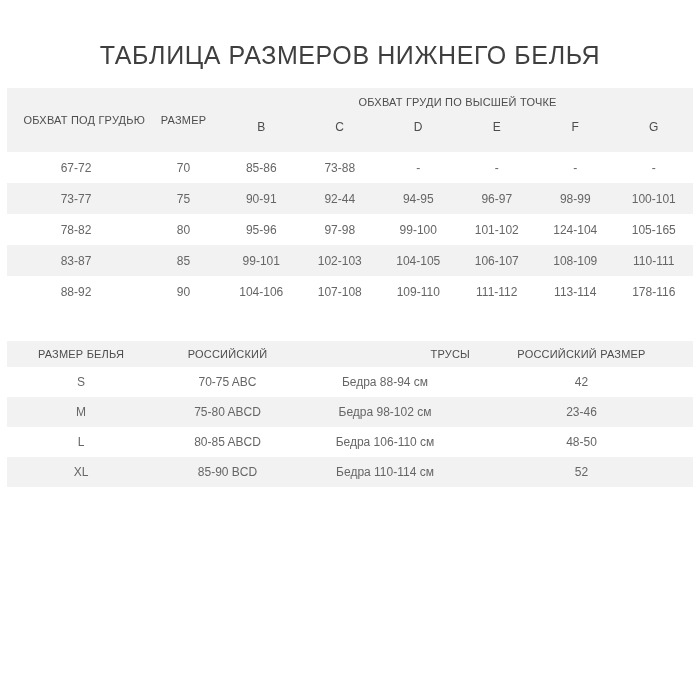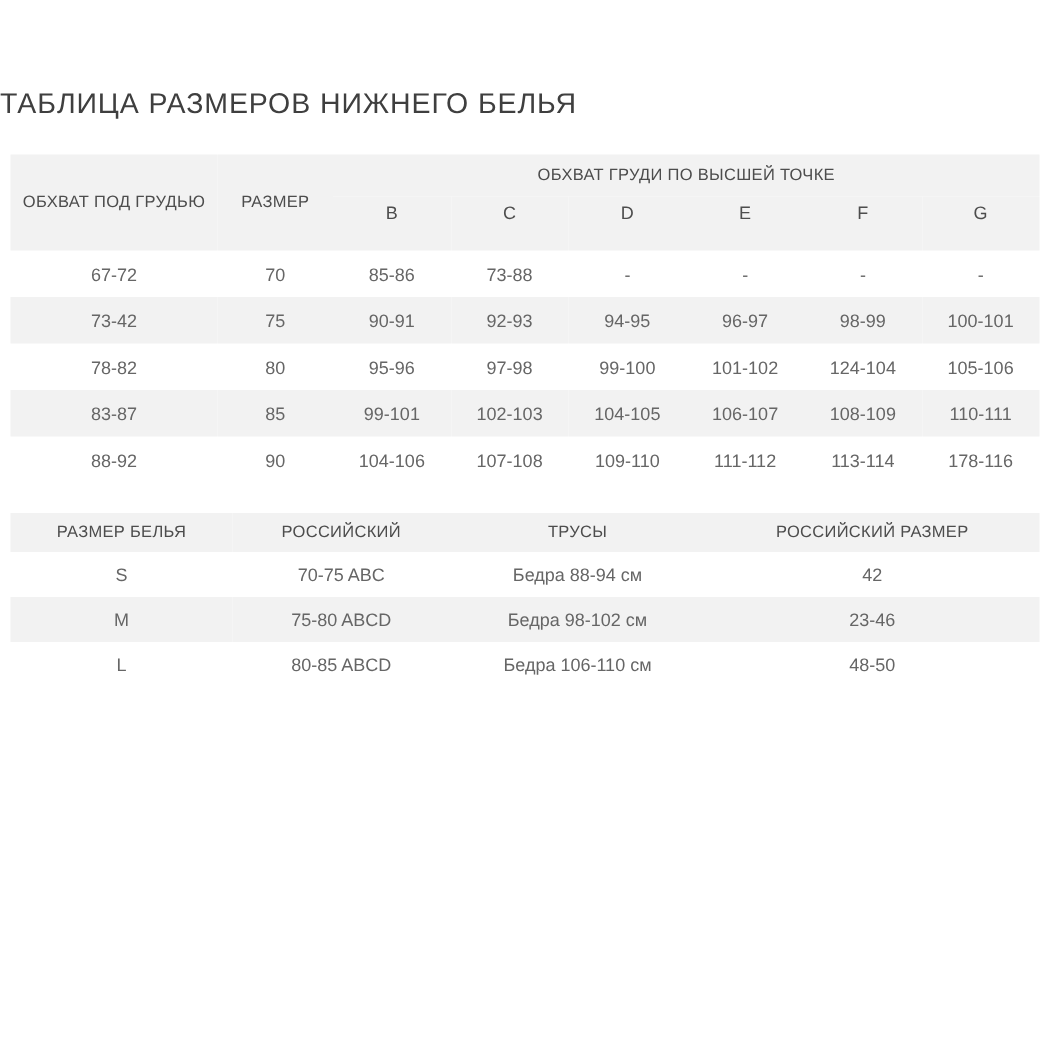"ТАБЛИЦА РАЗМЕРОВ НИЖНЕГО БЕЛЬЯ" .page-title { font-size: 19px -> 25px; padding-top: 59px -> 44px; text-align: left -> center }
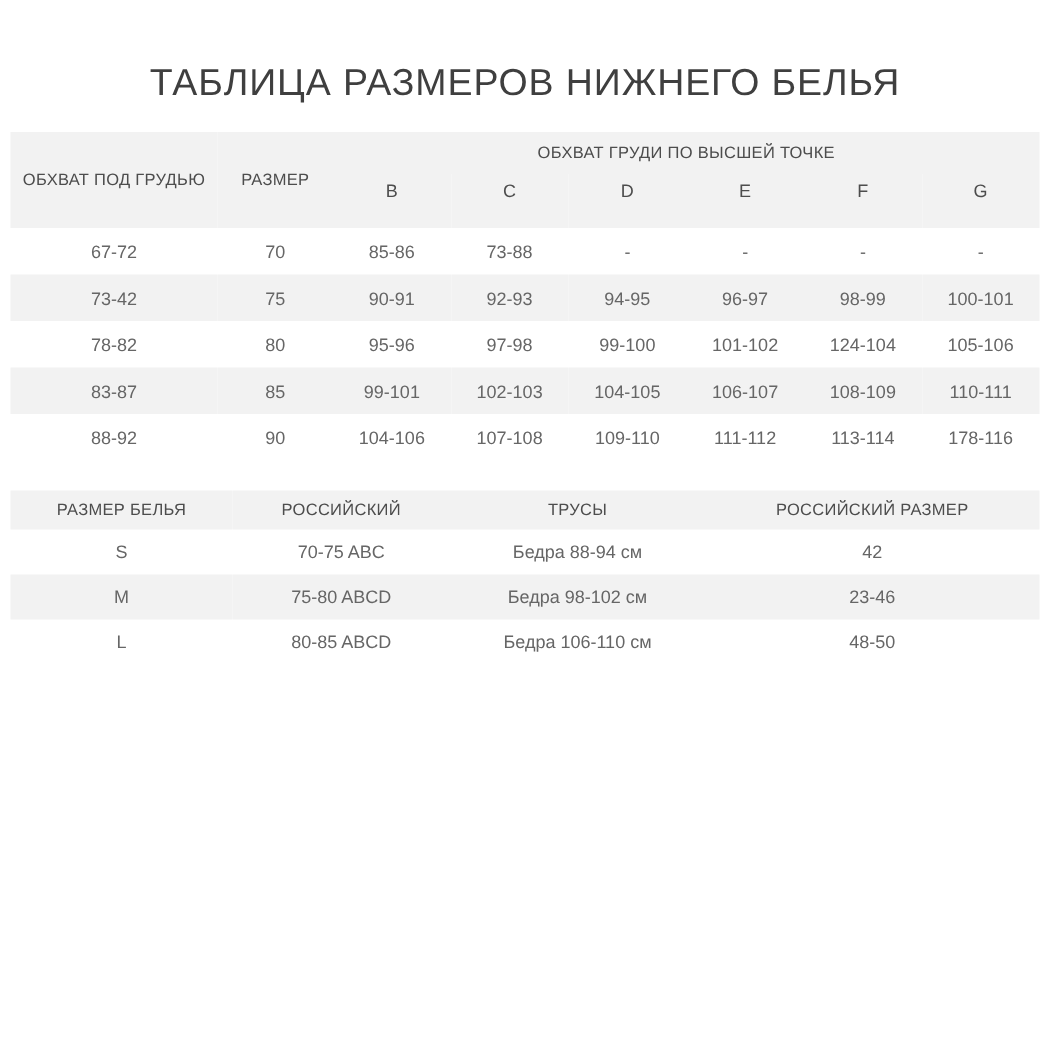"ОБХВАТ ПОД ГРУДЬЮ" .col-underbust { text-align: none -> right }
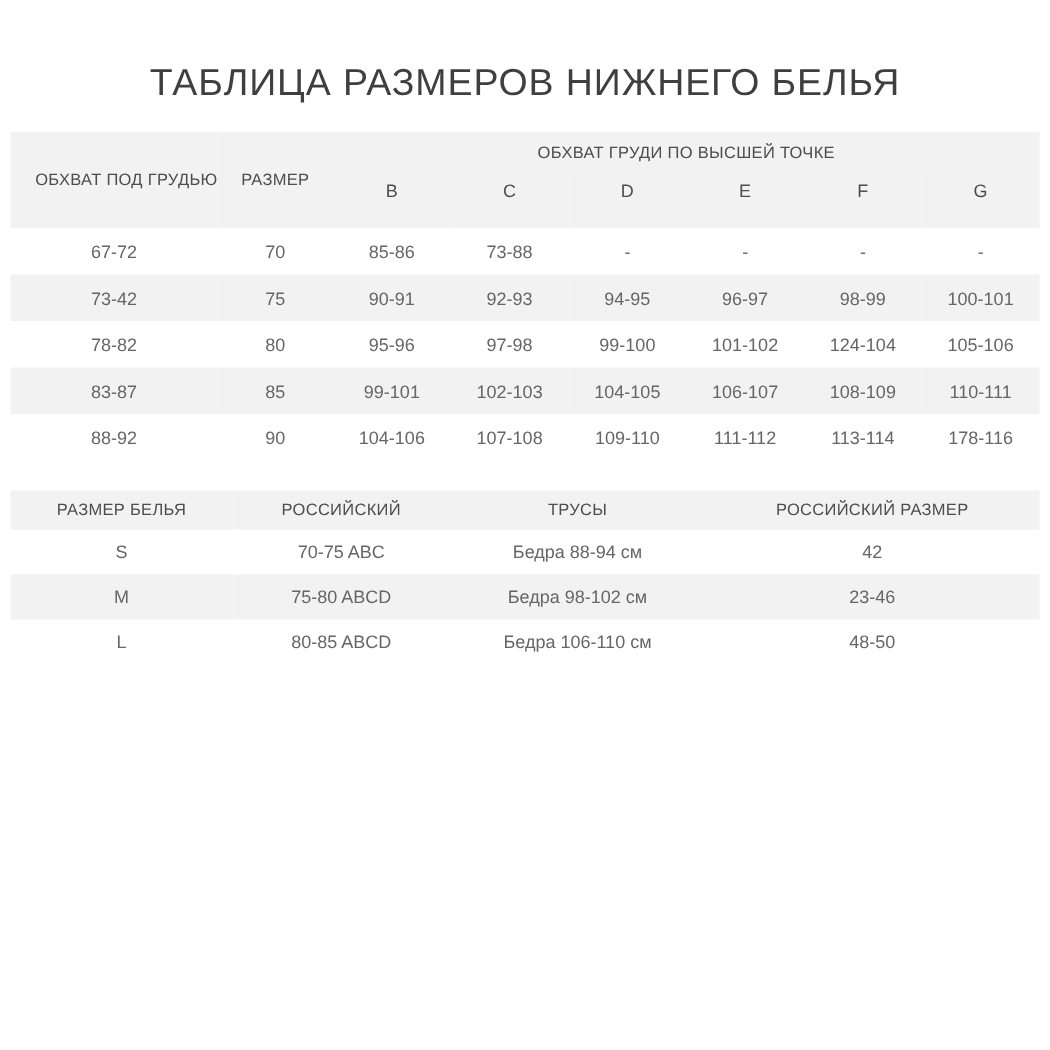"73-42" td { text: 73-42 -> 73-77 }
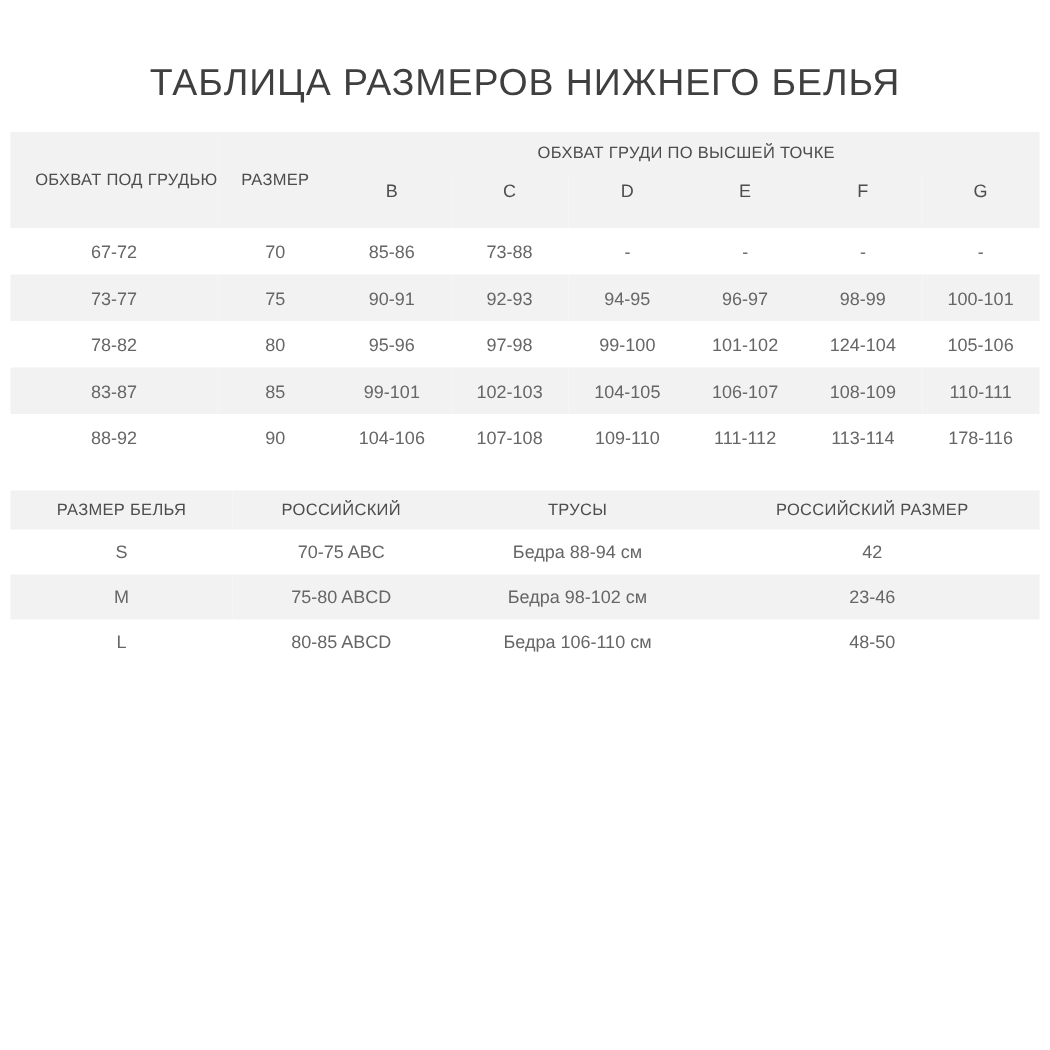"92-93" td { text: 92-93 -> 92-44 }
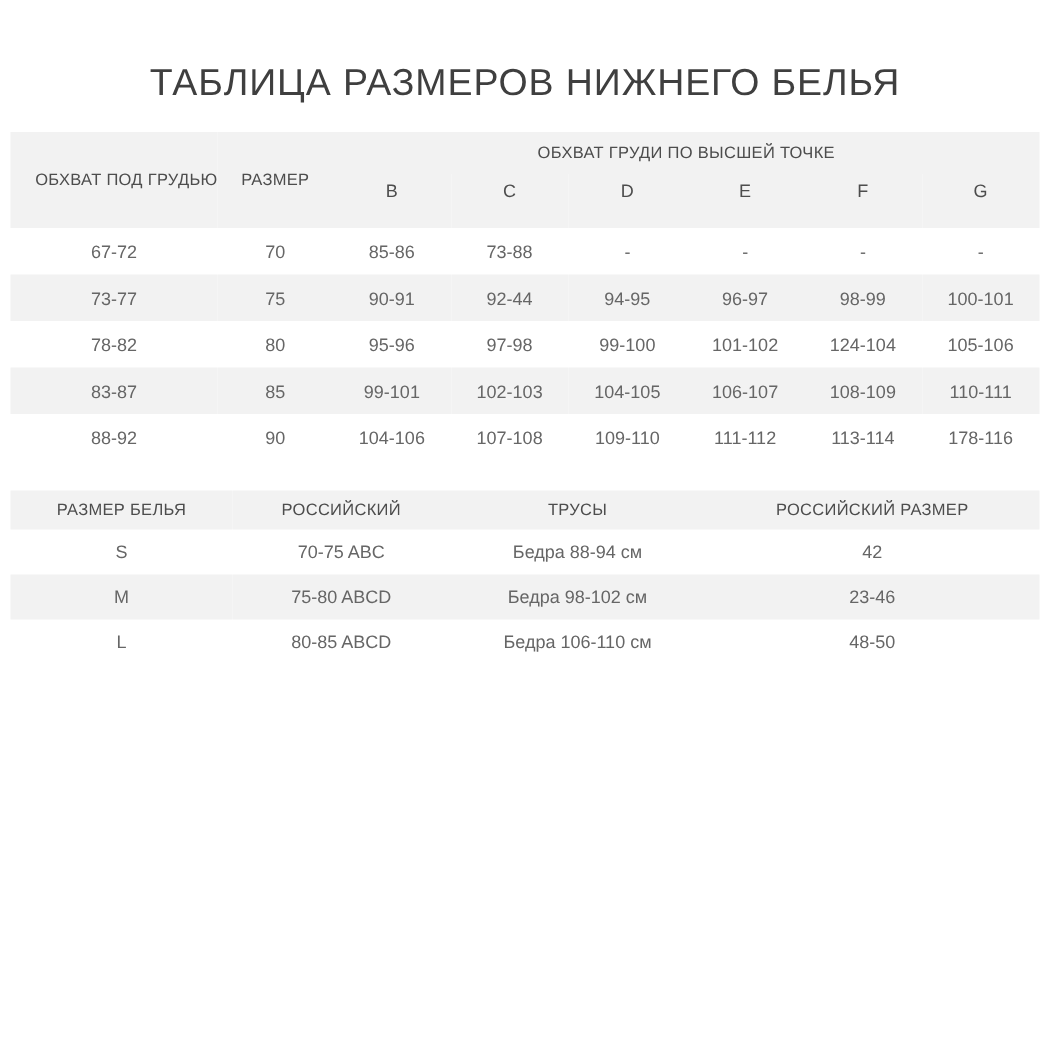"105-106" td { text: 105-106 -> 105-165 }
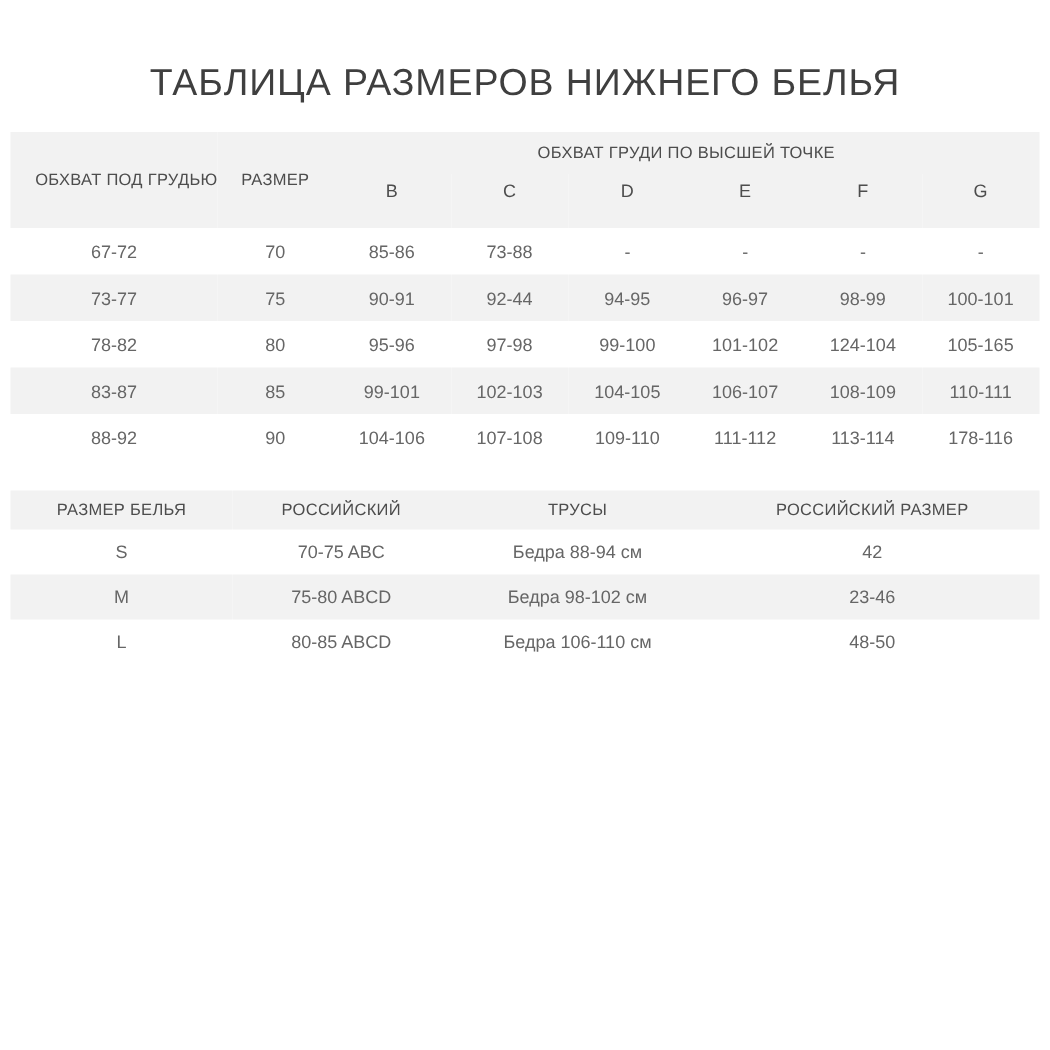"РАЗМЕР БЕЛЬЯ" .letter-table { margin-top: 20px -> 34px }
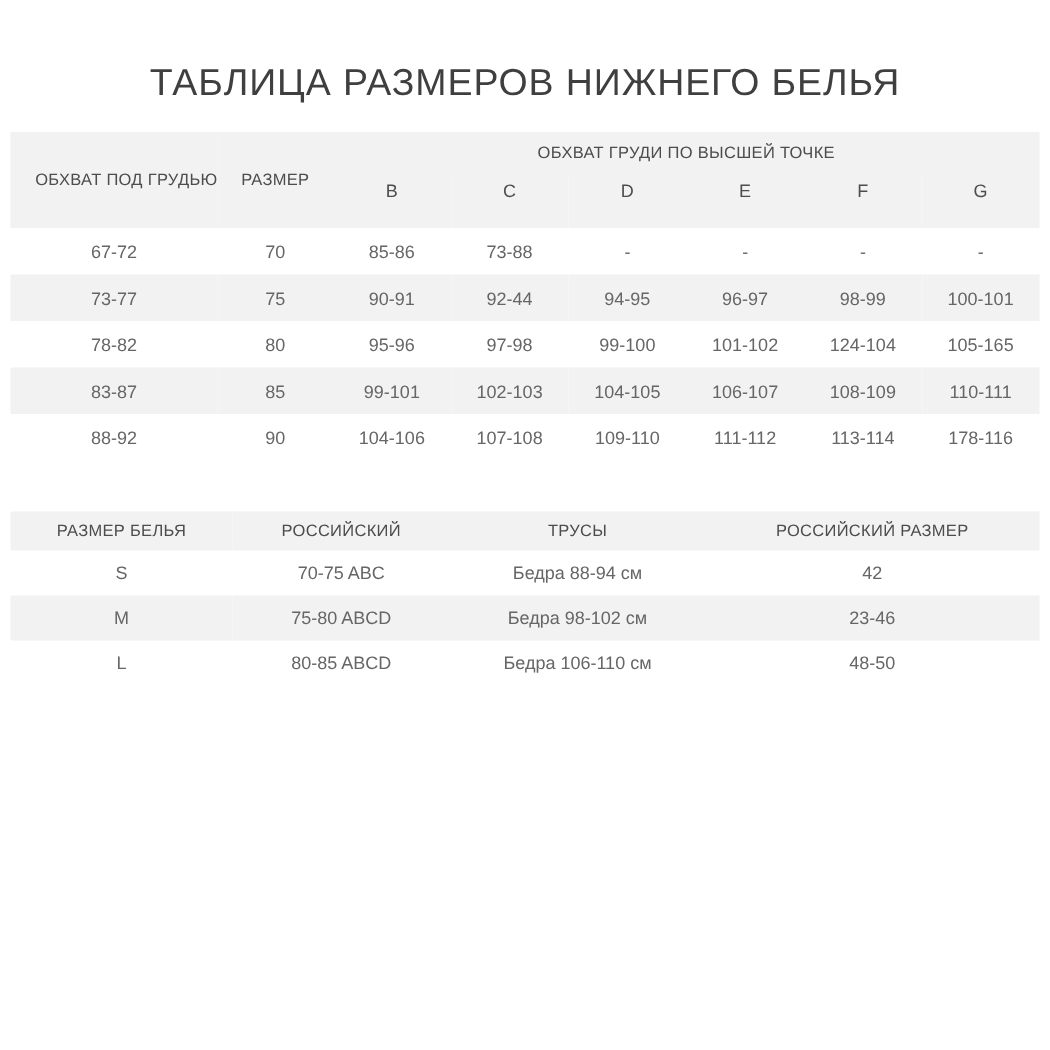"ТРУСЫ" .lt-col3 { text-align: none -> right }
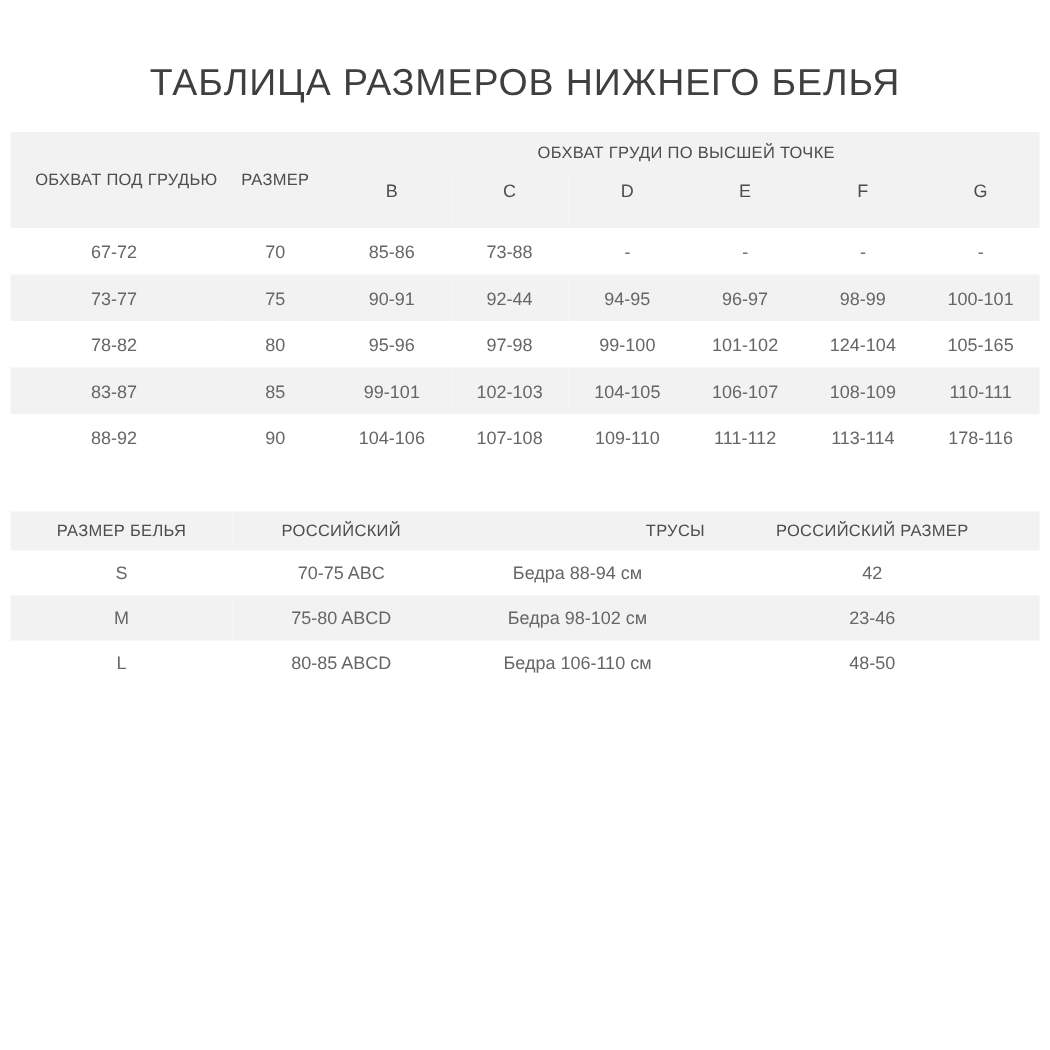"XL" tr { html: none -> <tr> <td>XL</td> <td>85-90 BCD</td> <td>Бедра 110-114 см</td> <td>52</td> </tr> }
